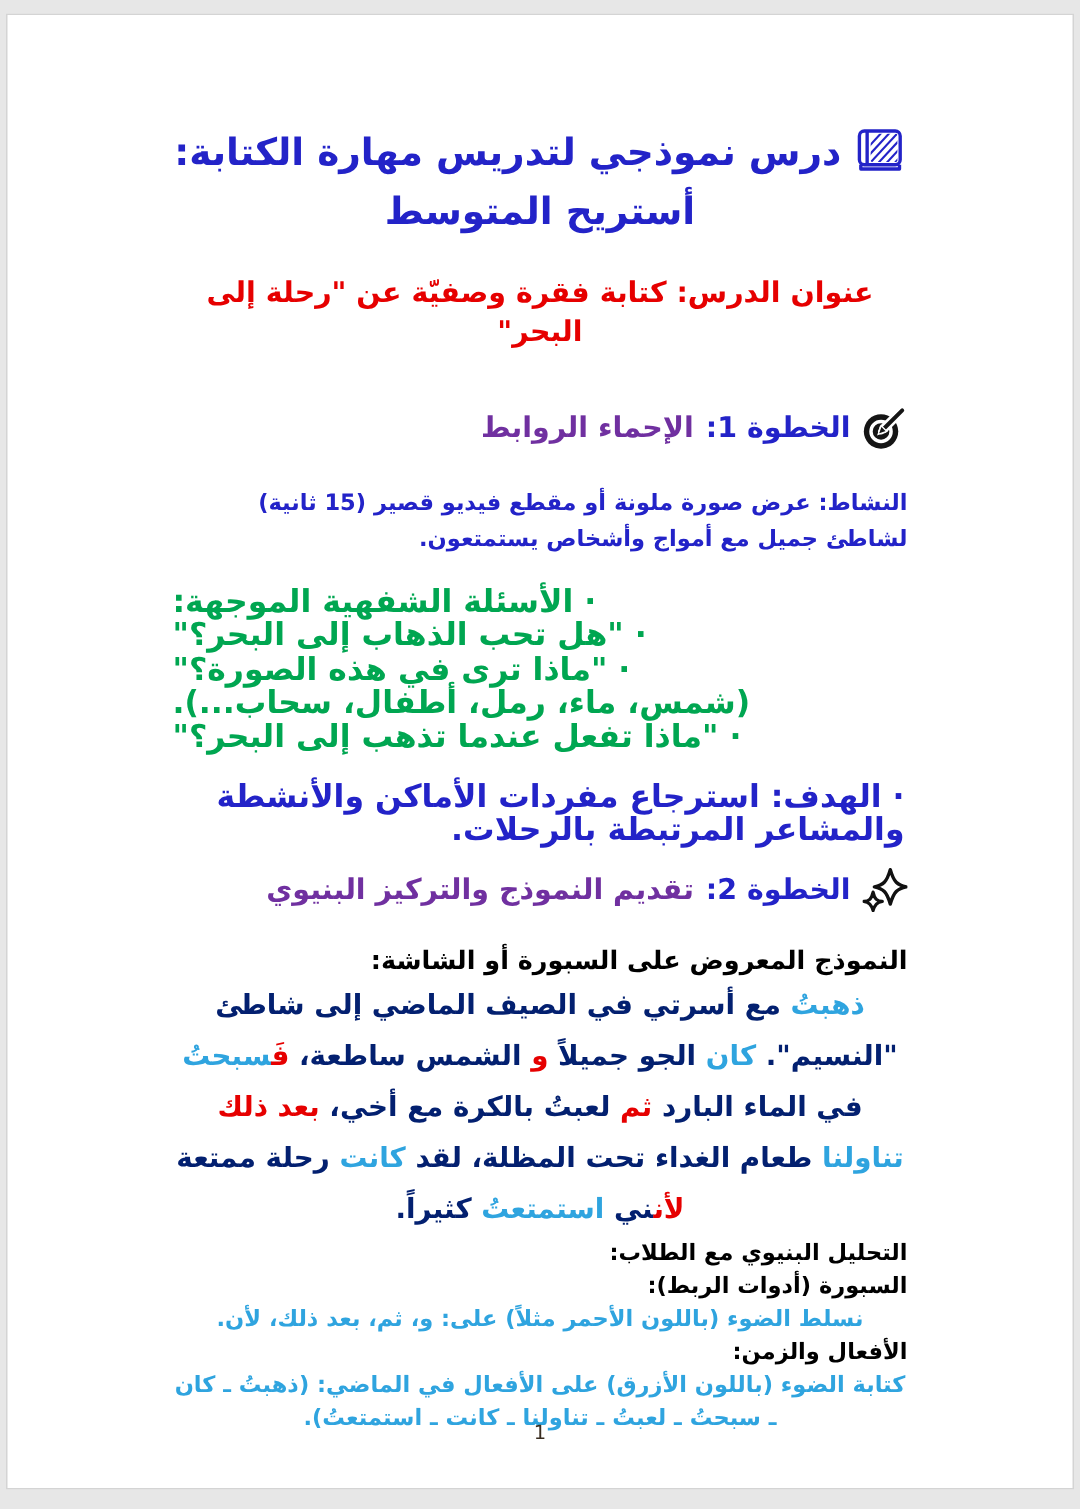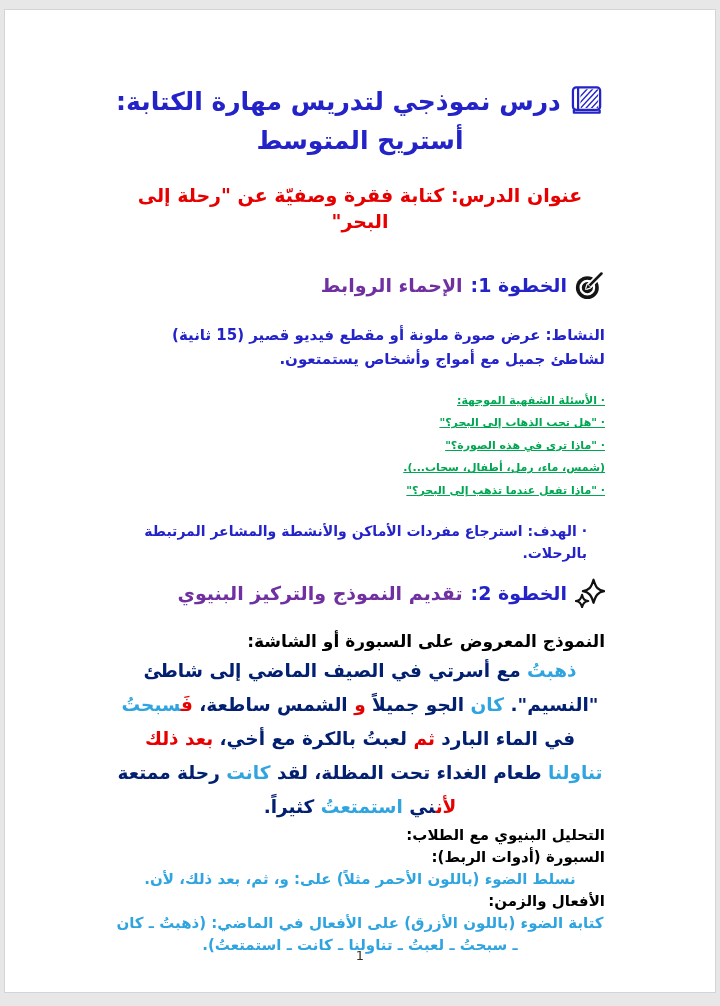"· الأسئلة الشفهية الموجهة:" .green-block { font-size: 11px -> 21px; text-align: right -> left; text-decoration: underline -> none }
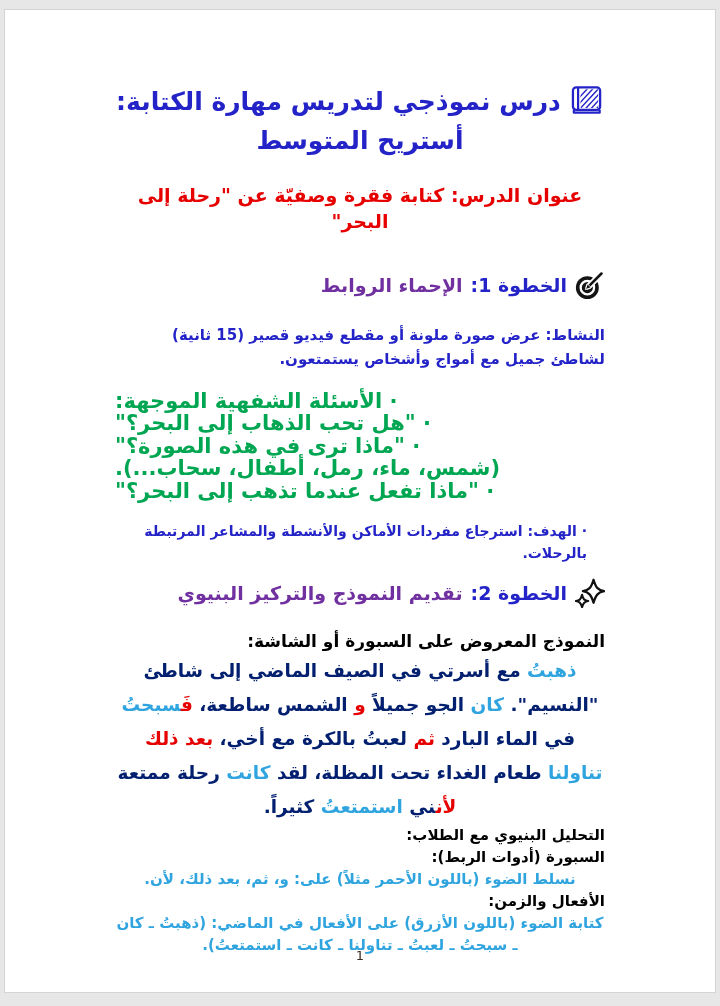"· الهدف: استرجاع مفردات الأماكن" .goal { font-size: 14px -> 21px; margin: 18px 18px 0 0 -> 18px 2px 0 0 }
